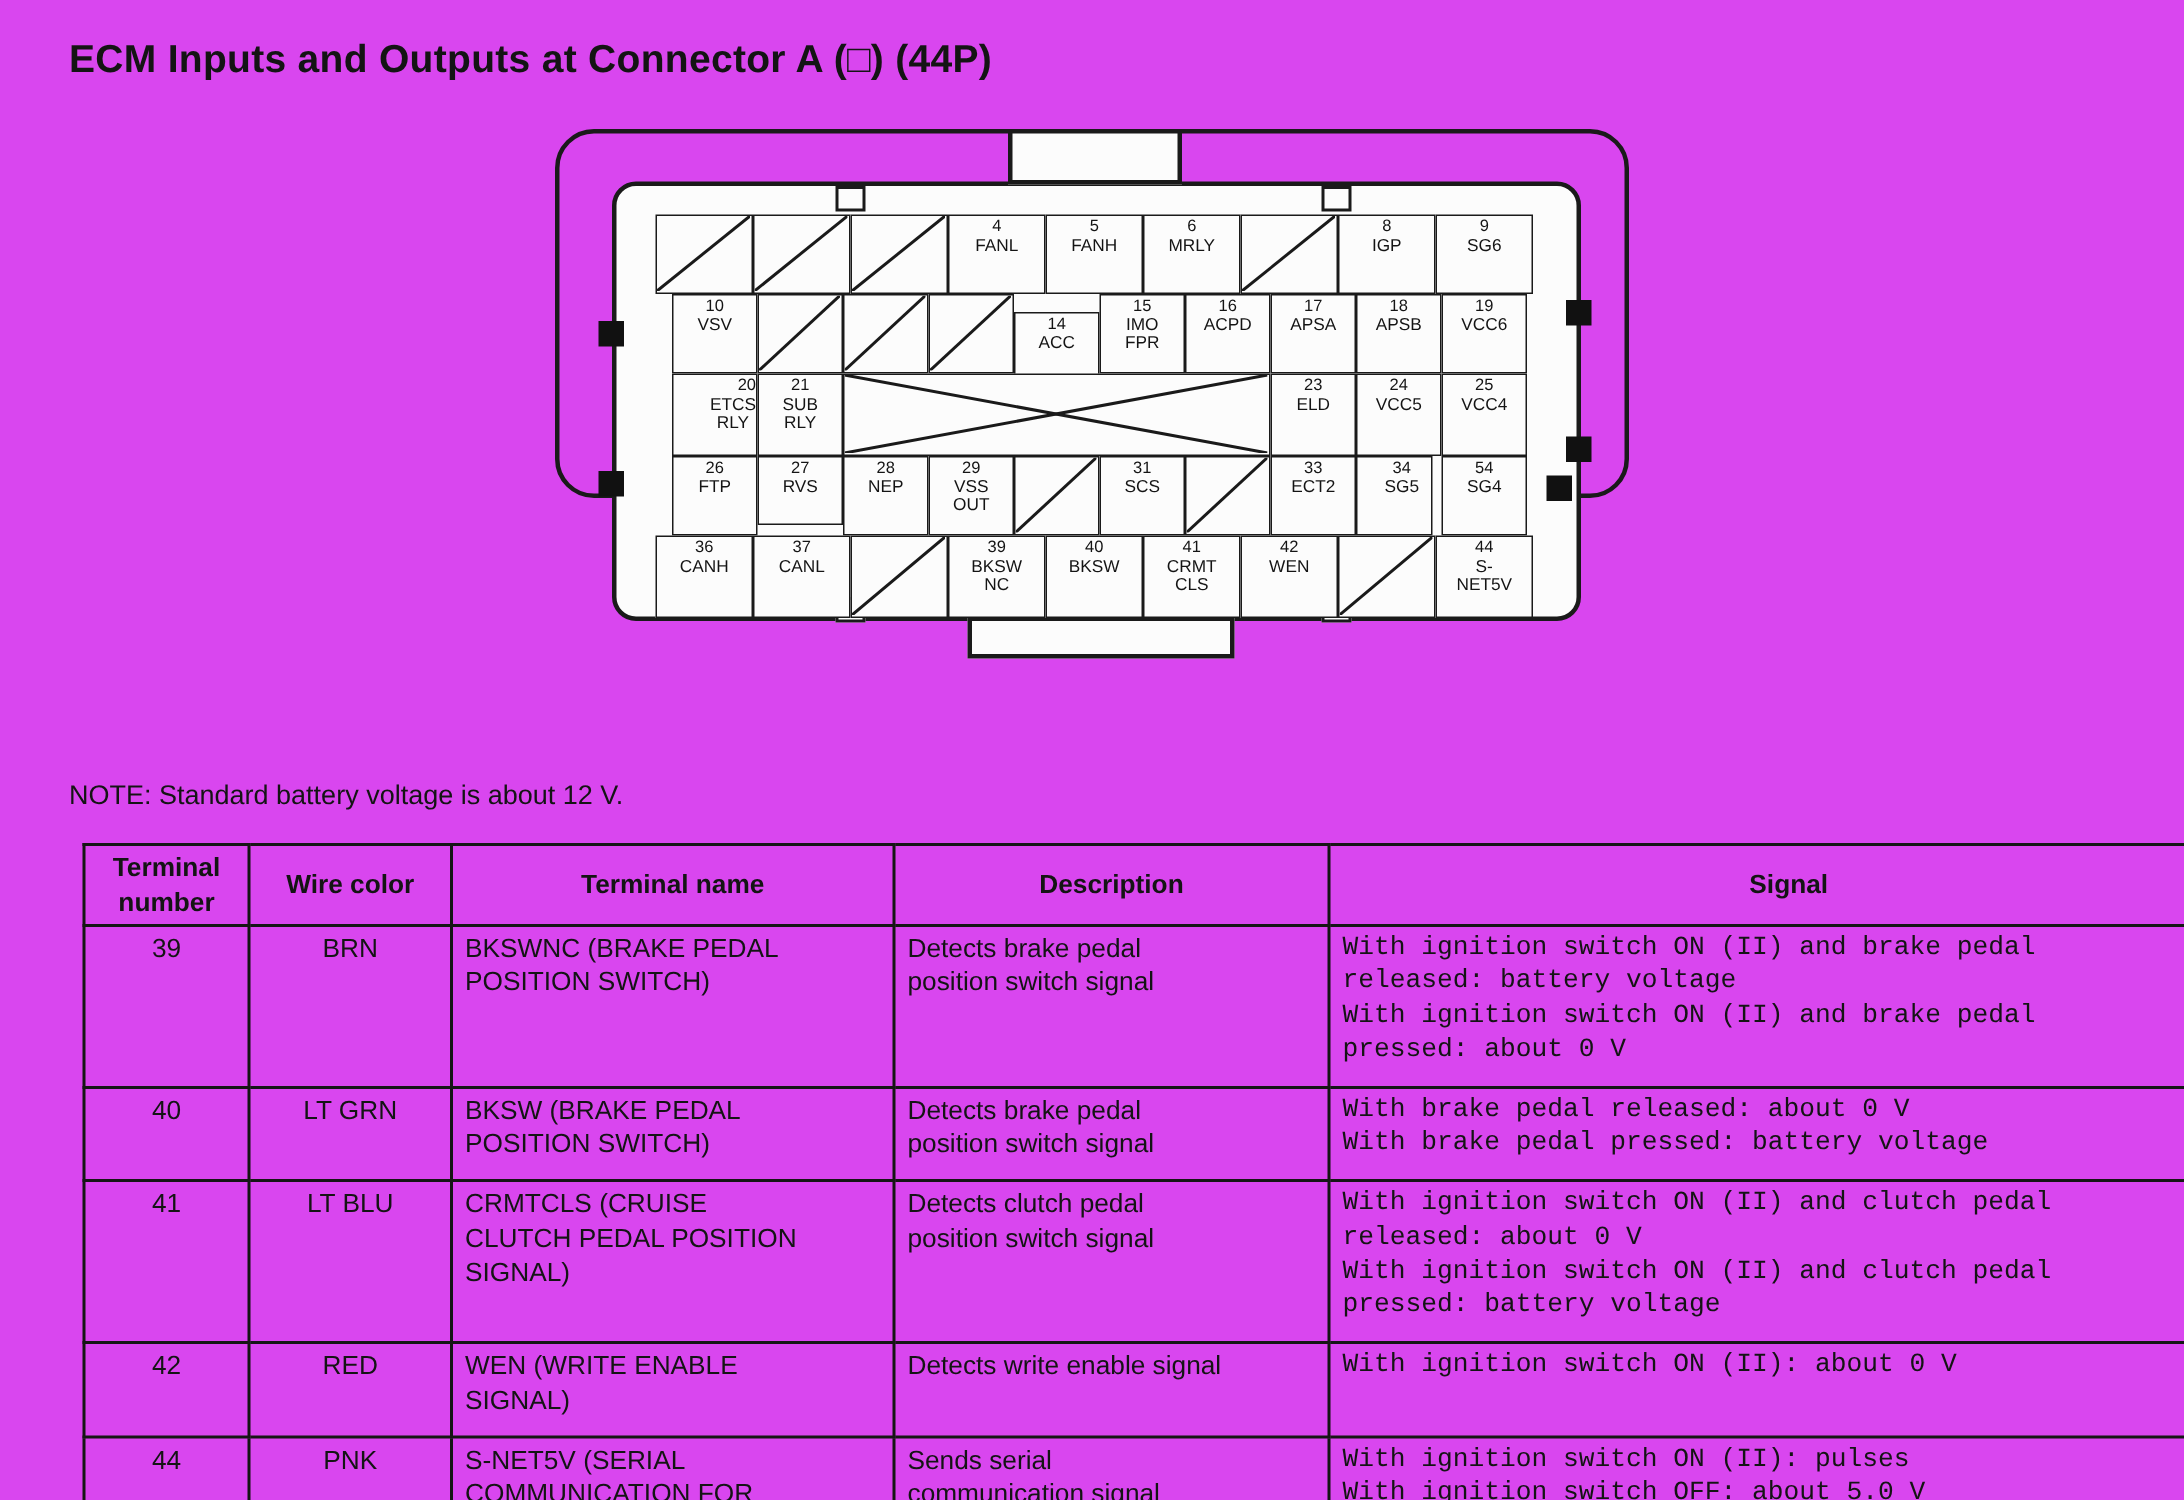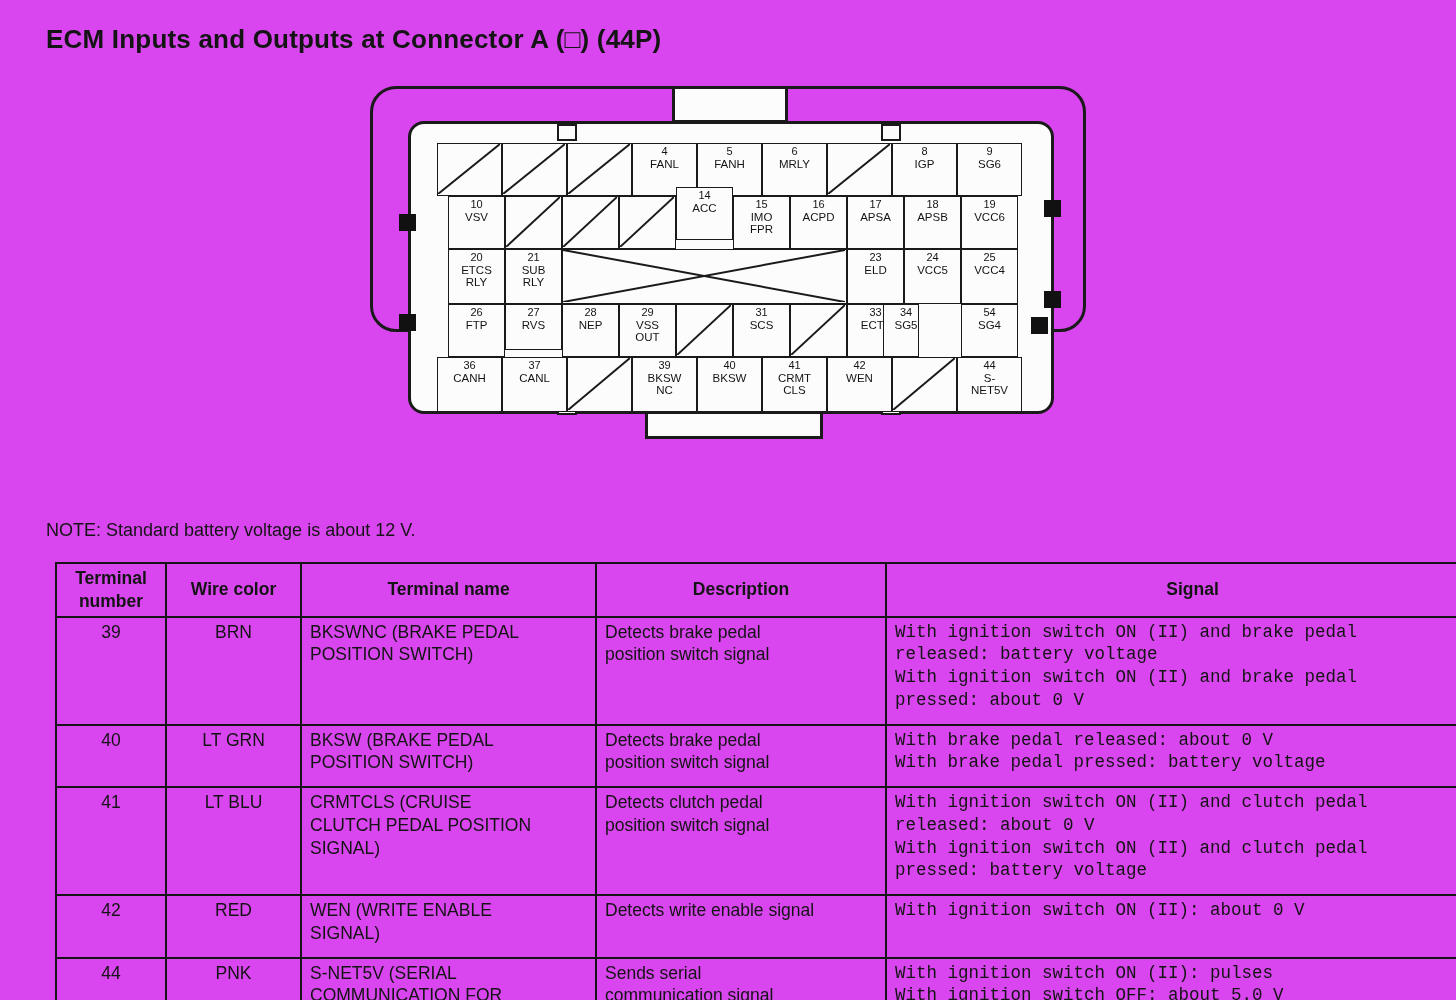"14" div.pin-cell { top: 187px -> 208px }
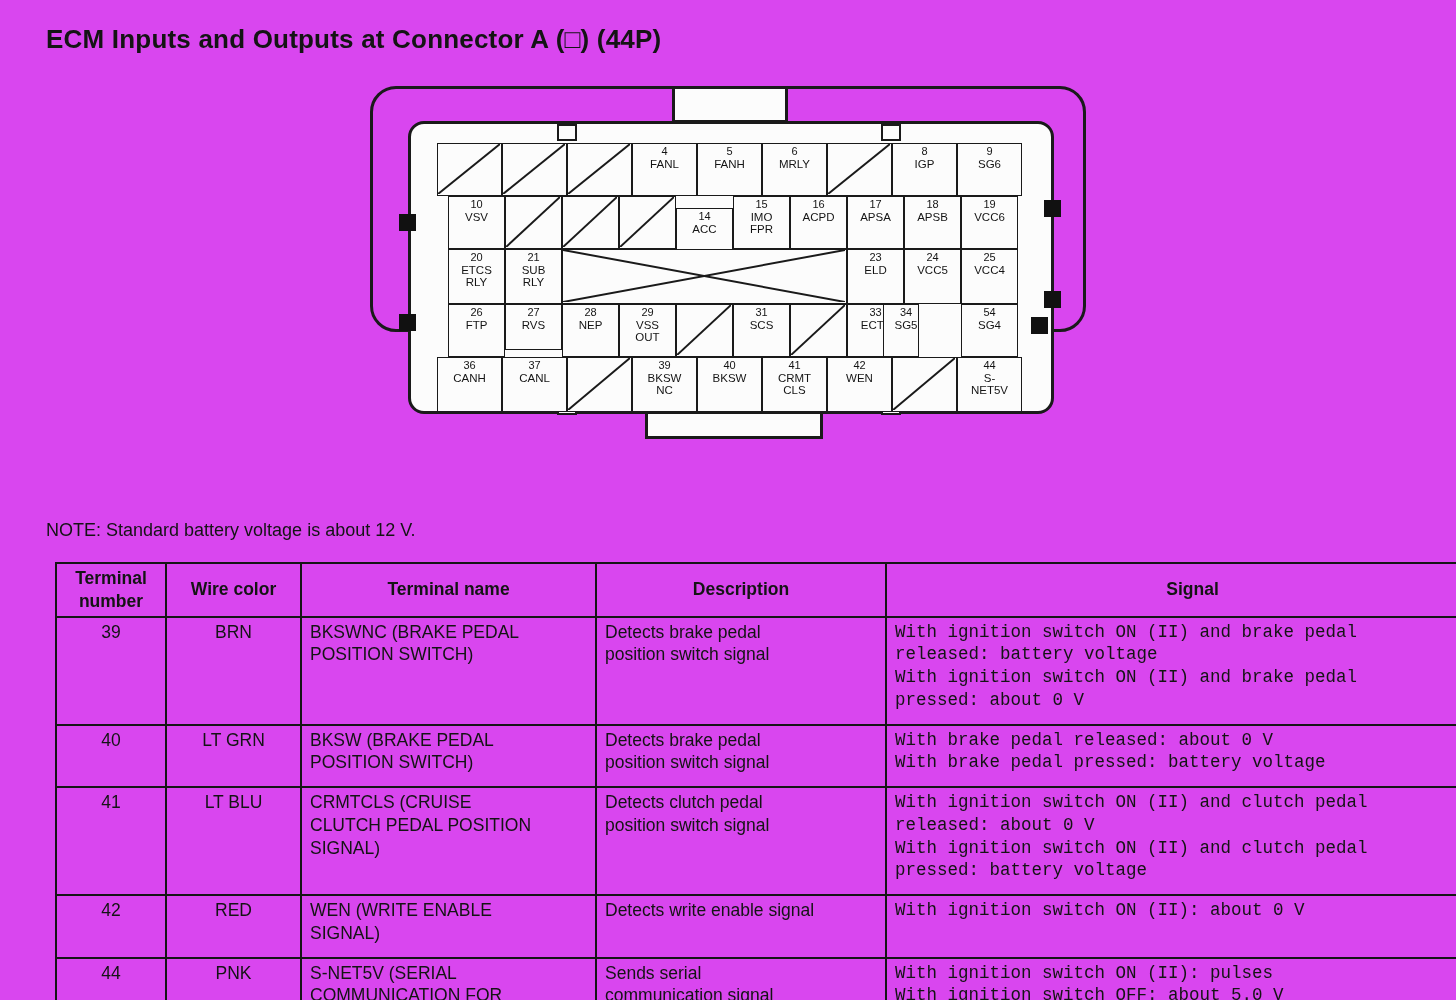"20" div.pin-cell { align-items: none -> flex-end }
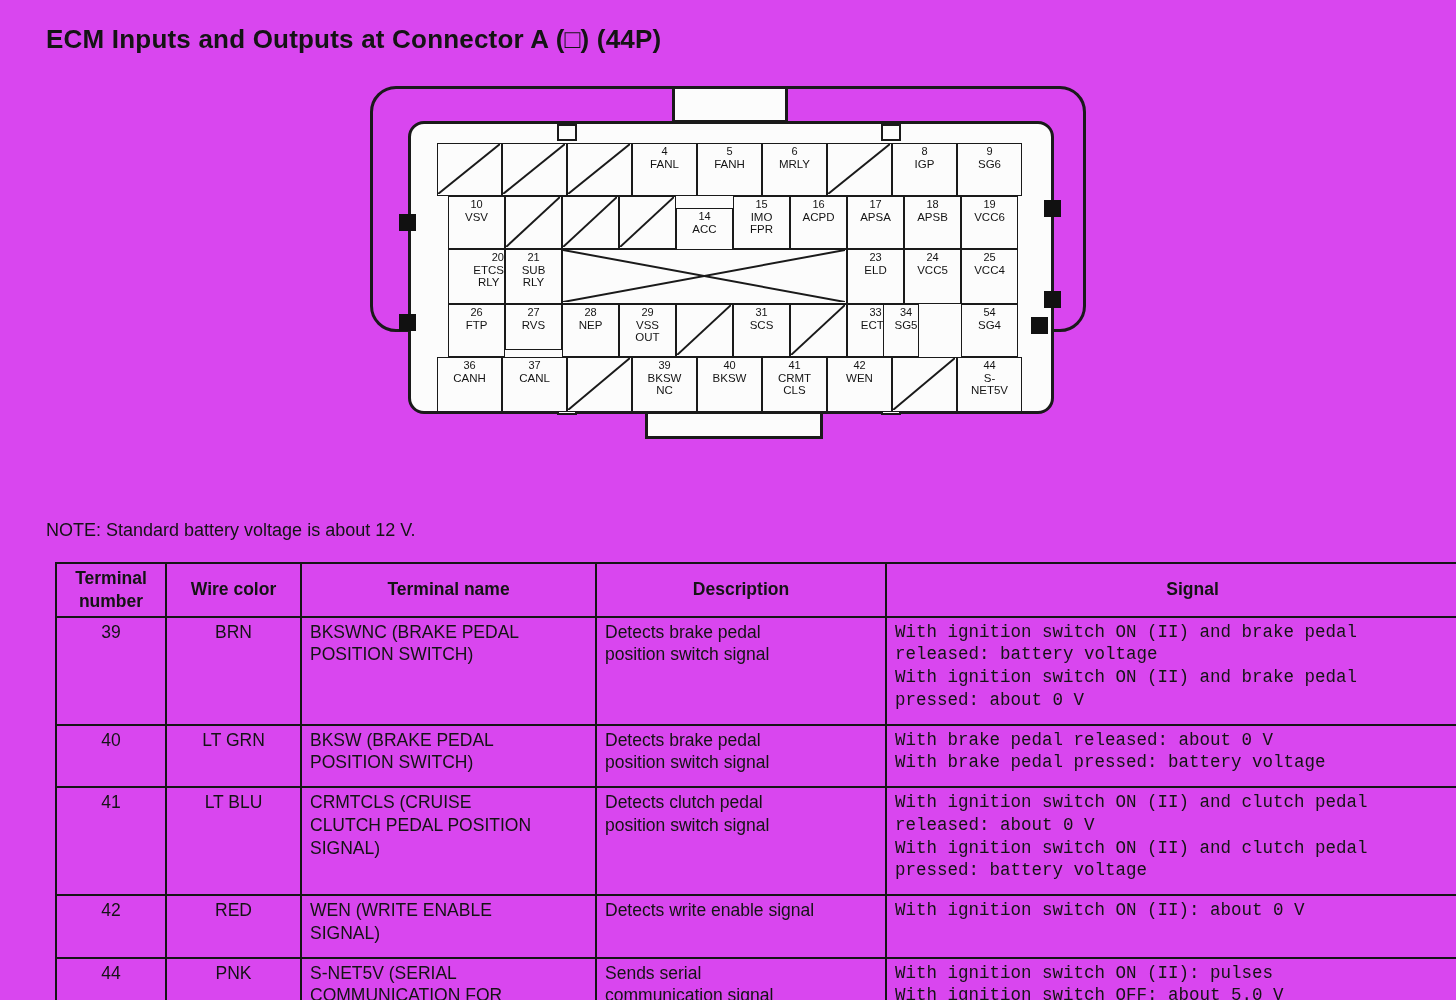"34" div.pin-cell { left: 883px -> 904px; width: 36px -> 51px }
